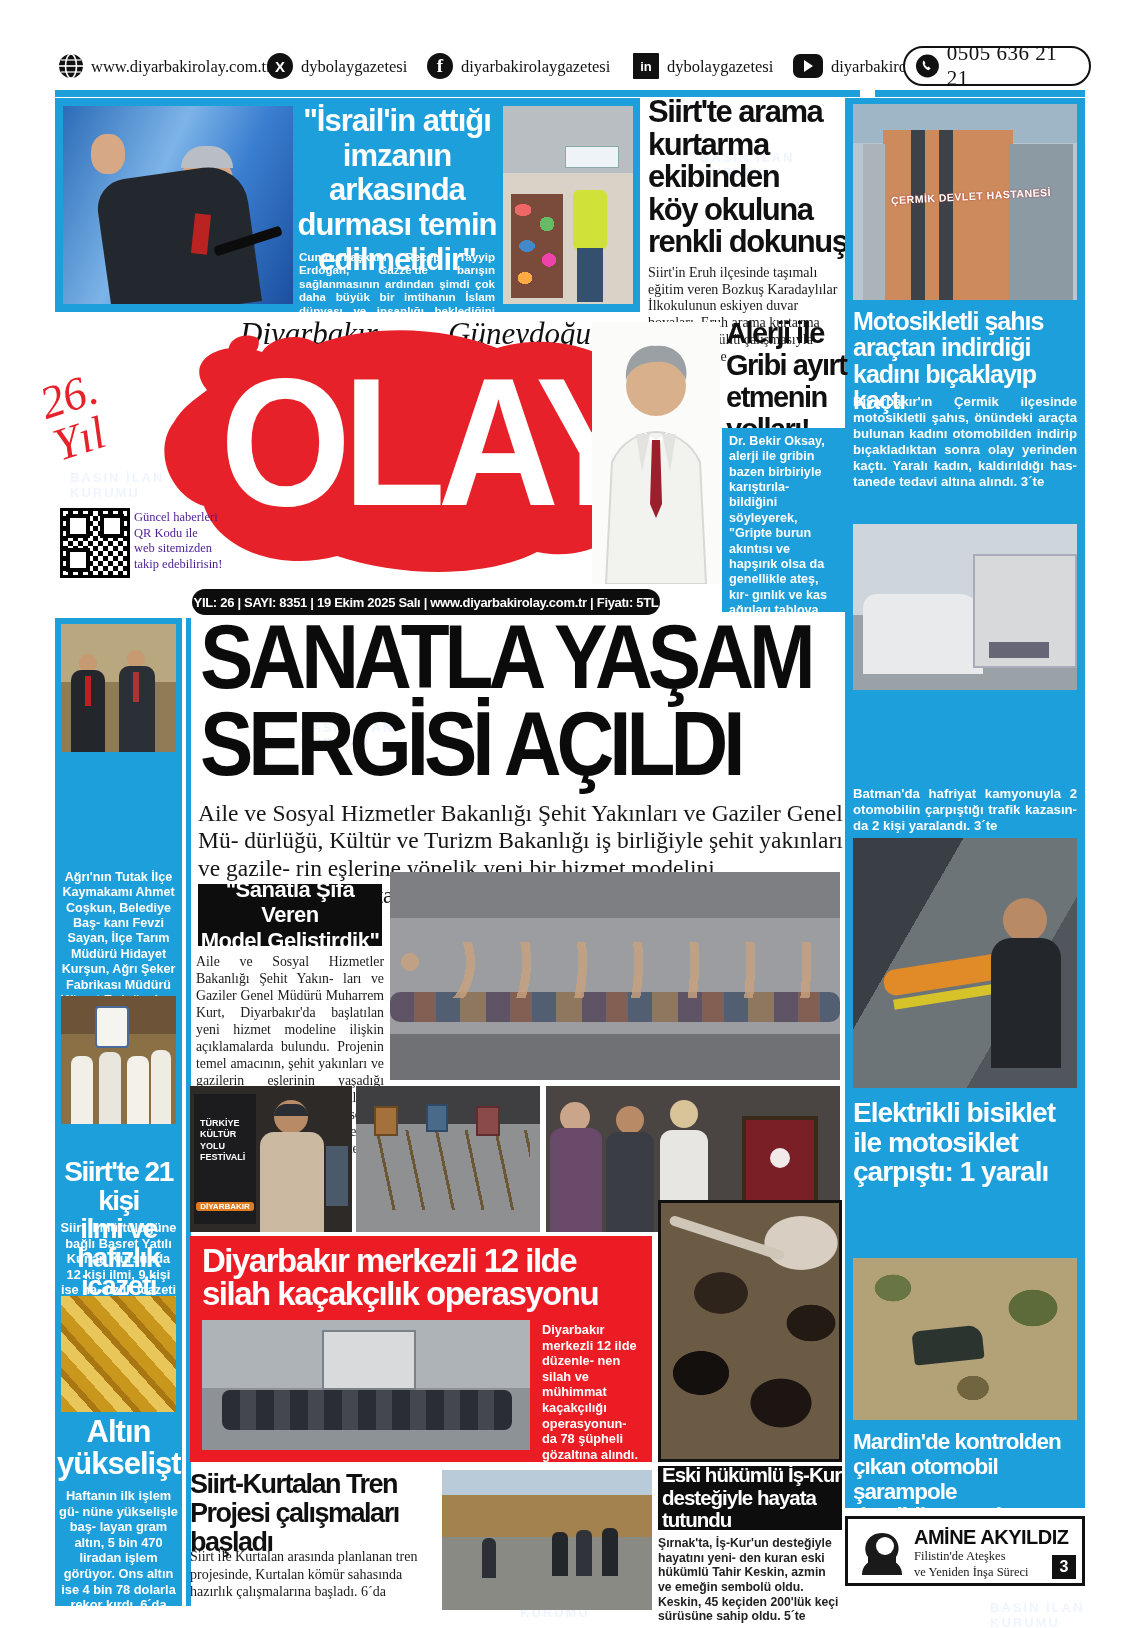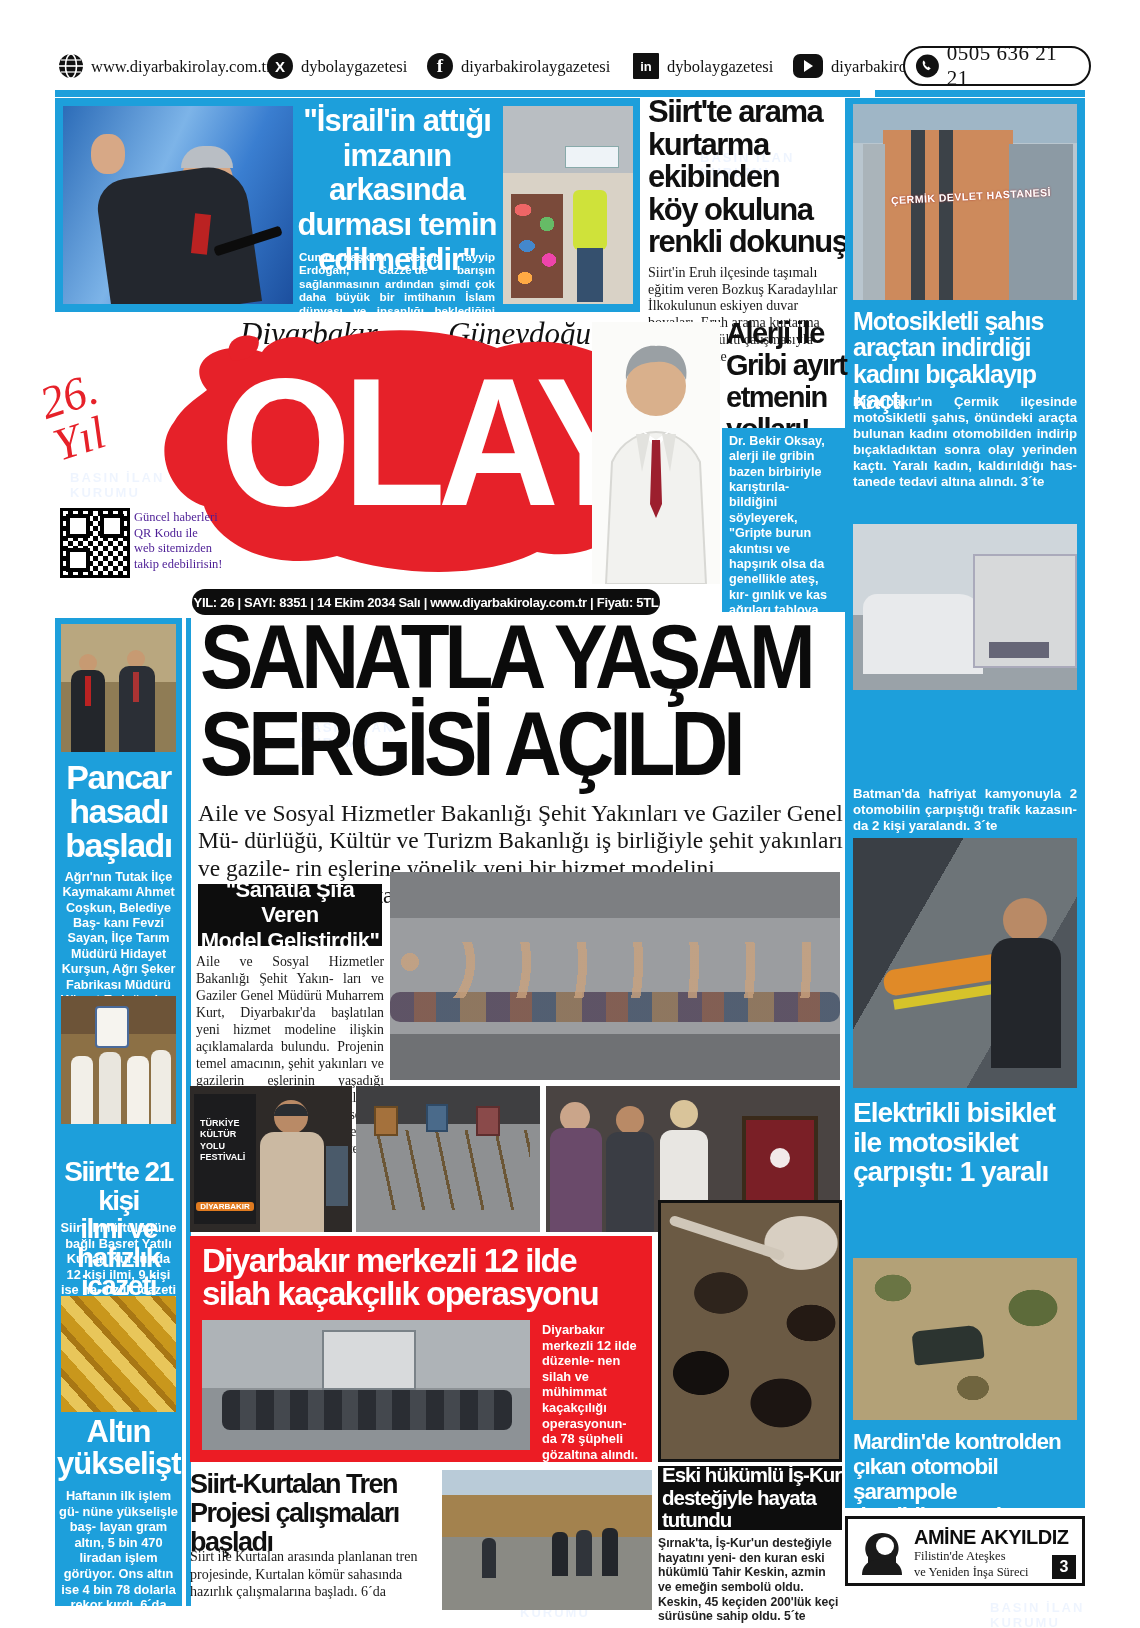"YIL: 26 | SAYI: 8351" span { text: 14 Ekim 2034 -> 19 Ekim 2025 }
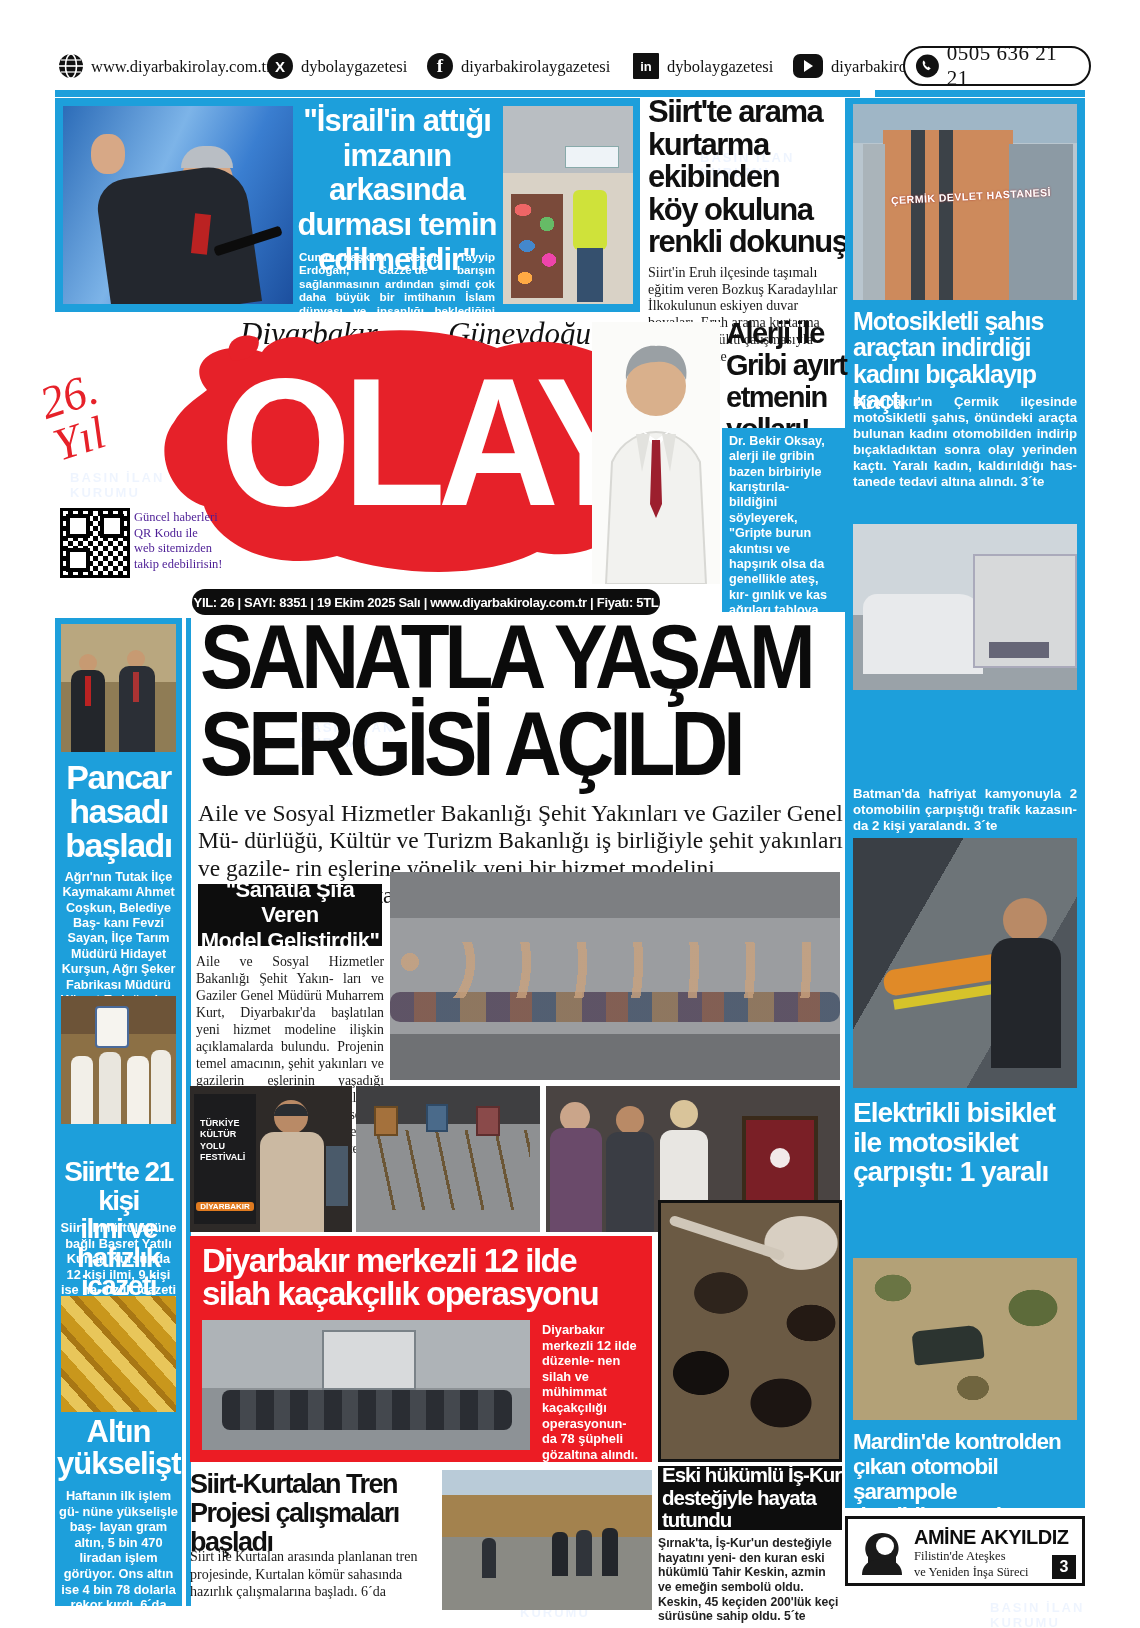"Pancar" div.abs { html: <div>Pancar hasadı başladı</div> -> none }
